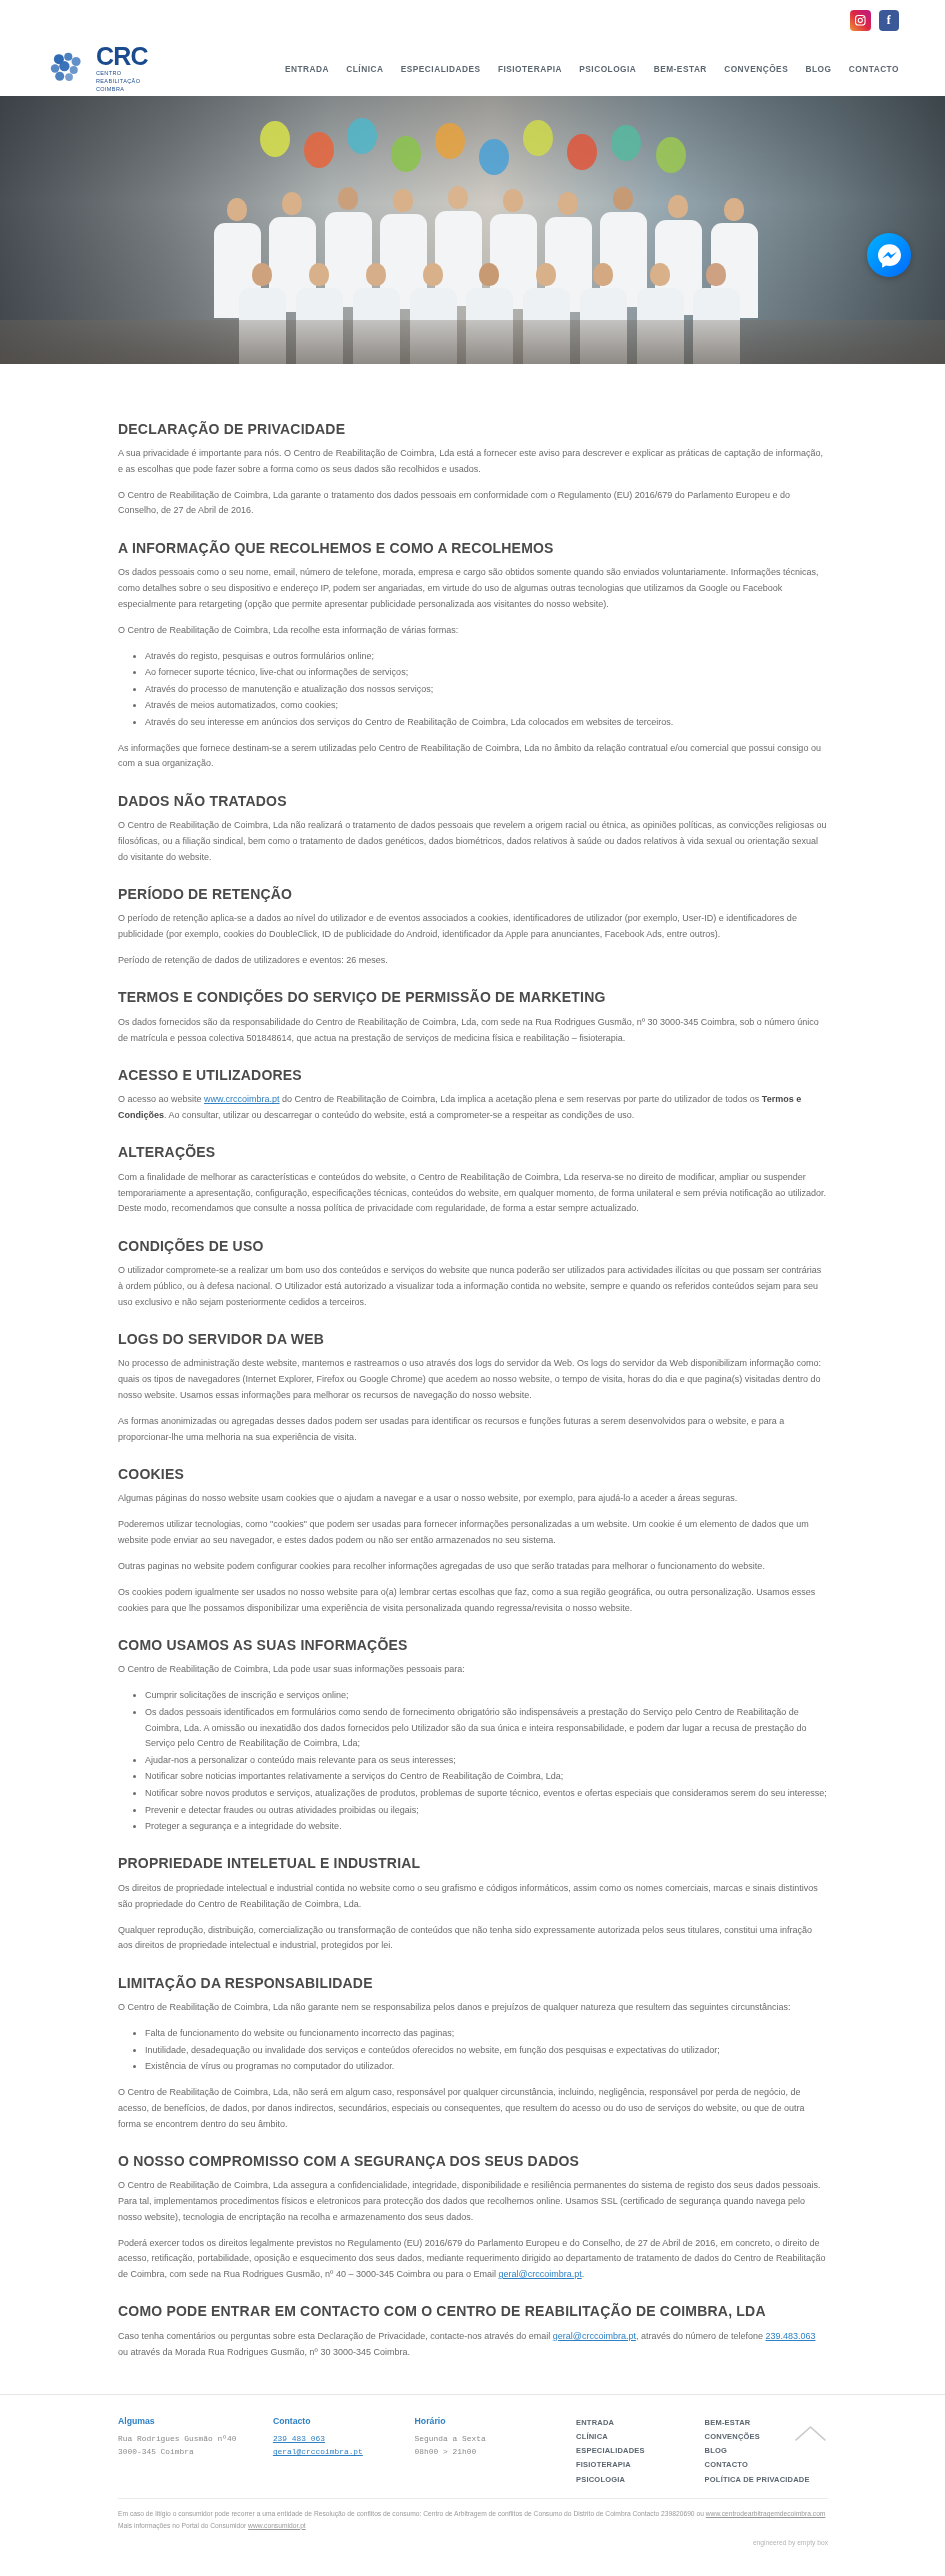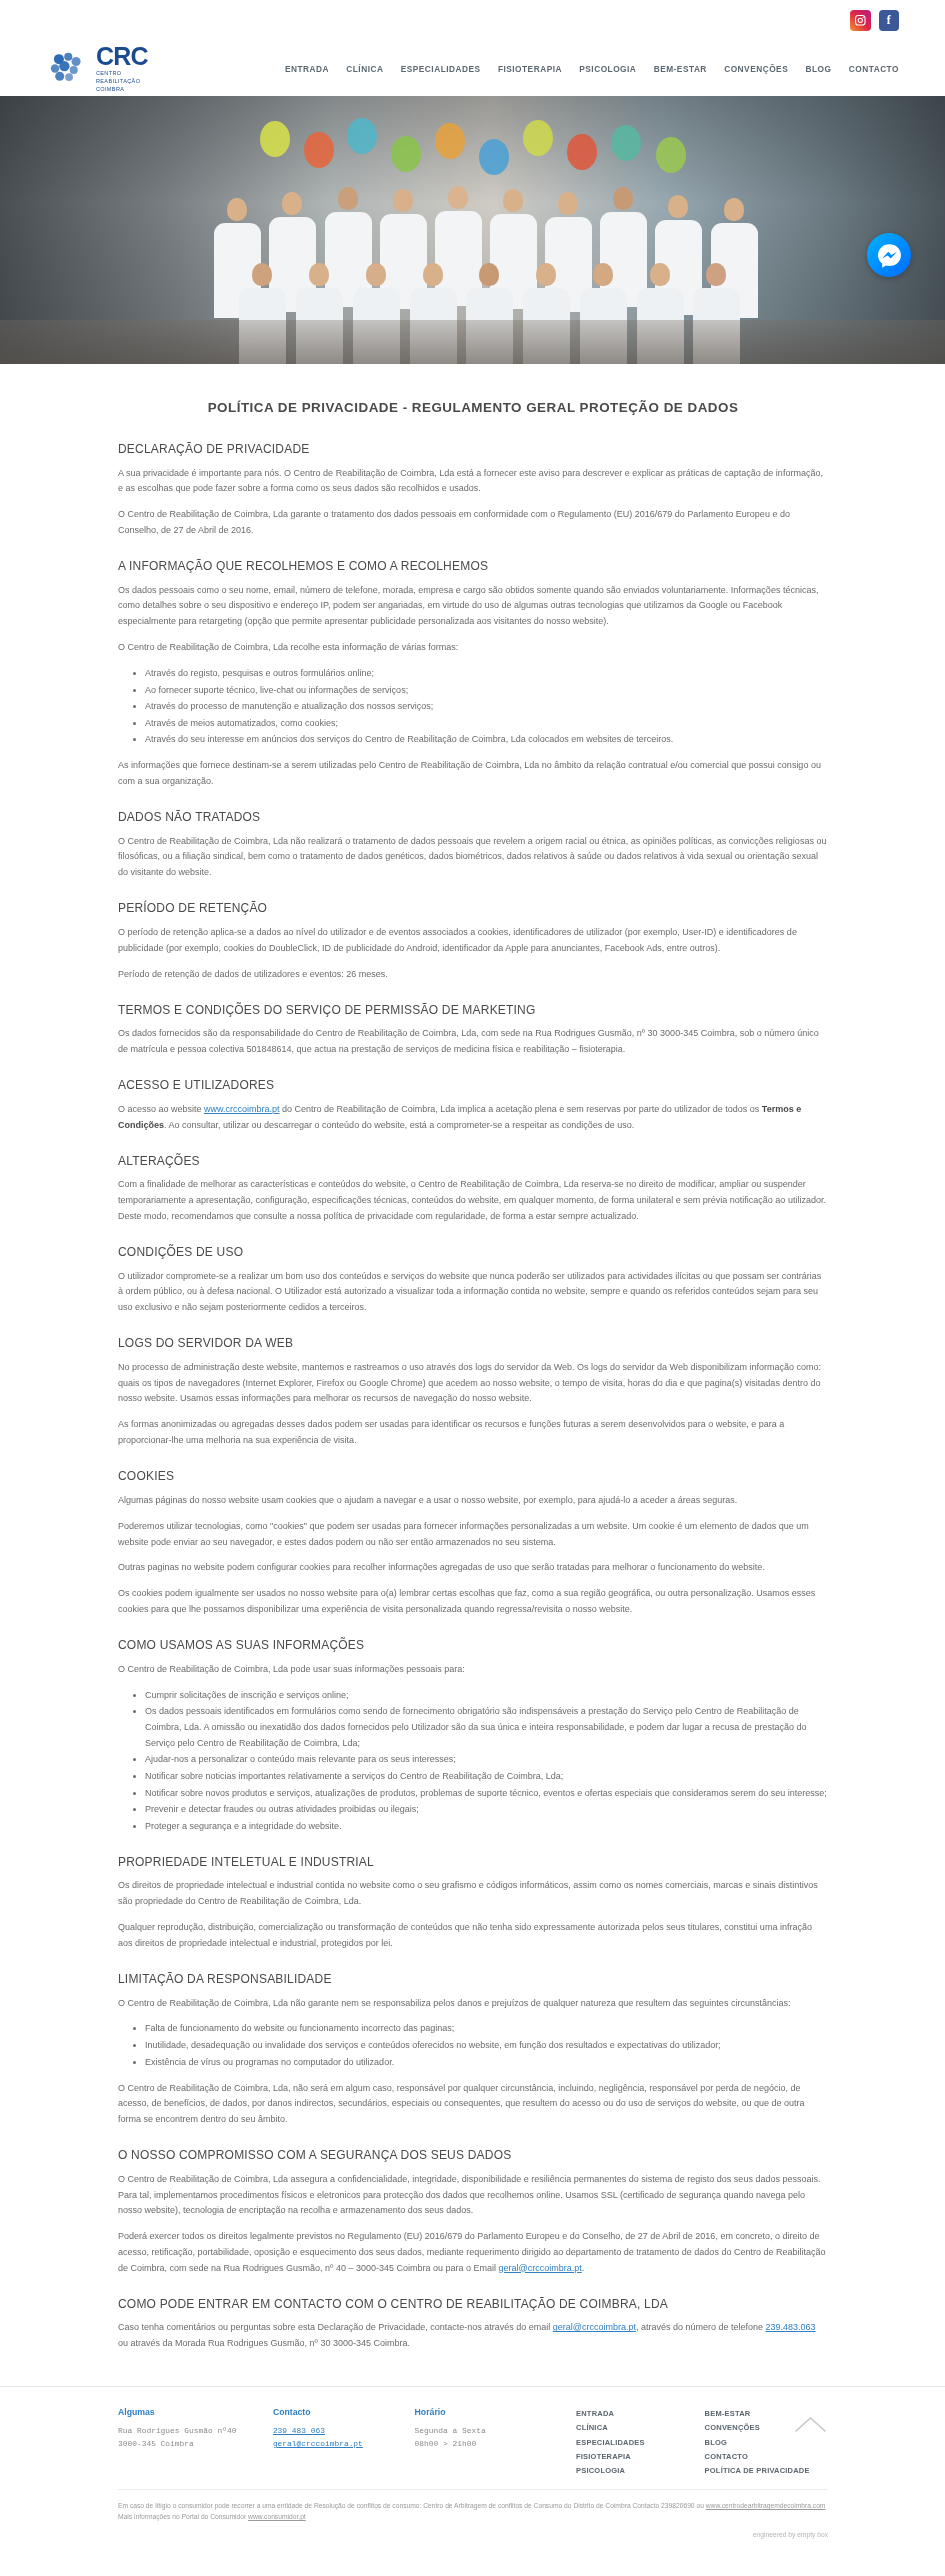"POLÍTICA DE PRIVACIDADE - REGULAMENTO" h1.page-title { html: <h1>POLÍTICA DE PRIVACIDADE - REGULAMENTO GERAL PROTEÇÃO DE DADOS</h1> -> none }
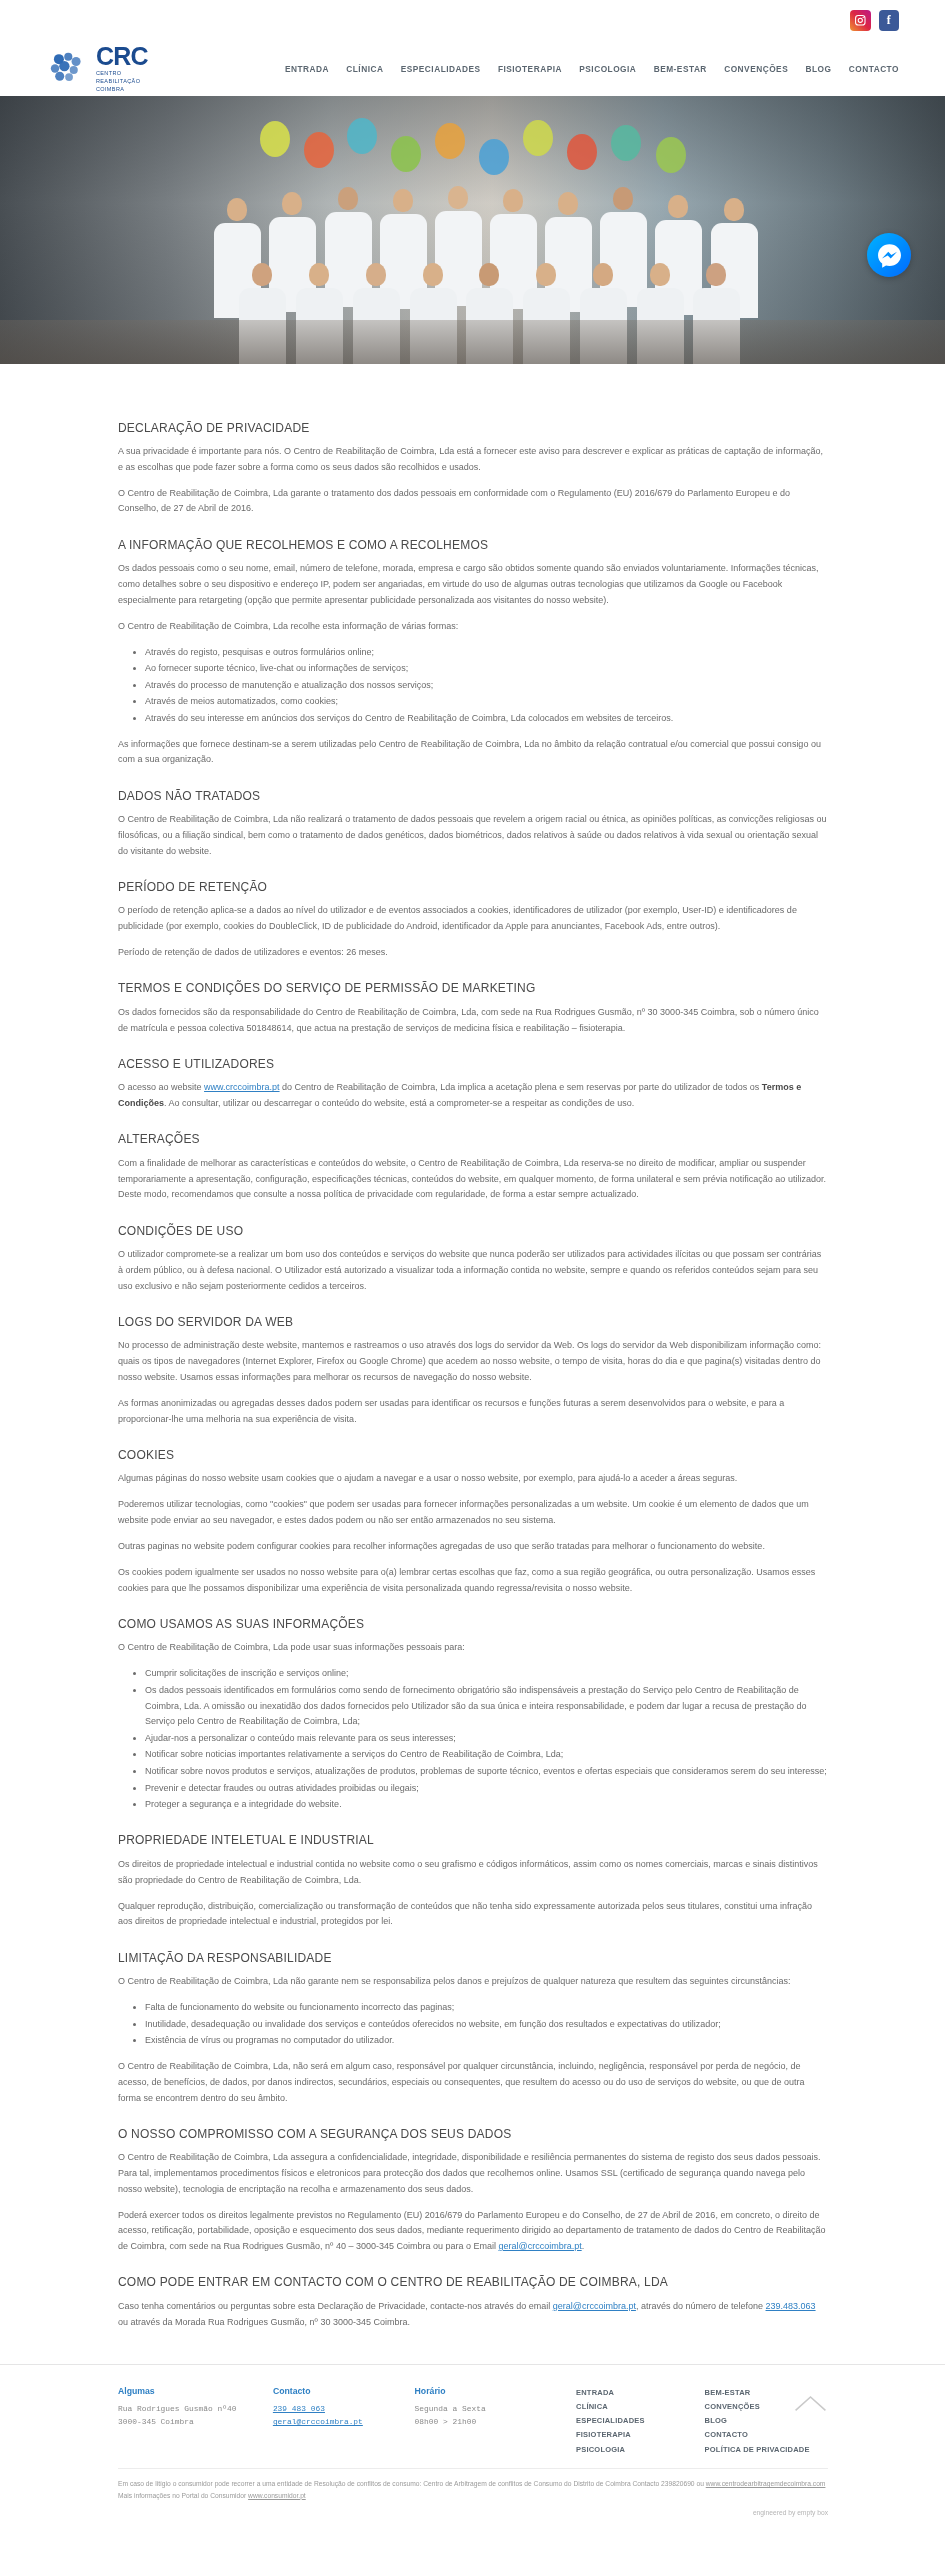"DECLARAÇÃO DE PRIVACIDADE" h2.sec { font-size: 12px -> 14px; font-weight: normal -> bold }
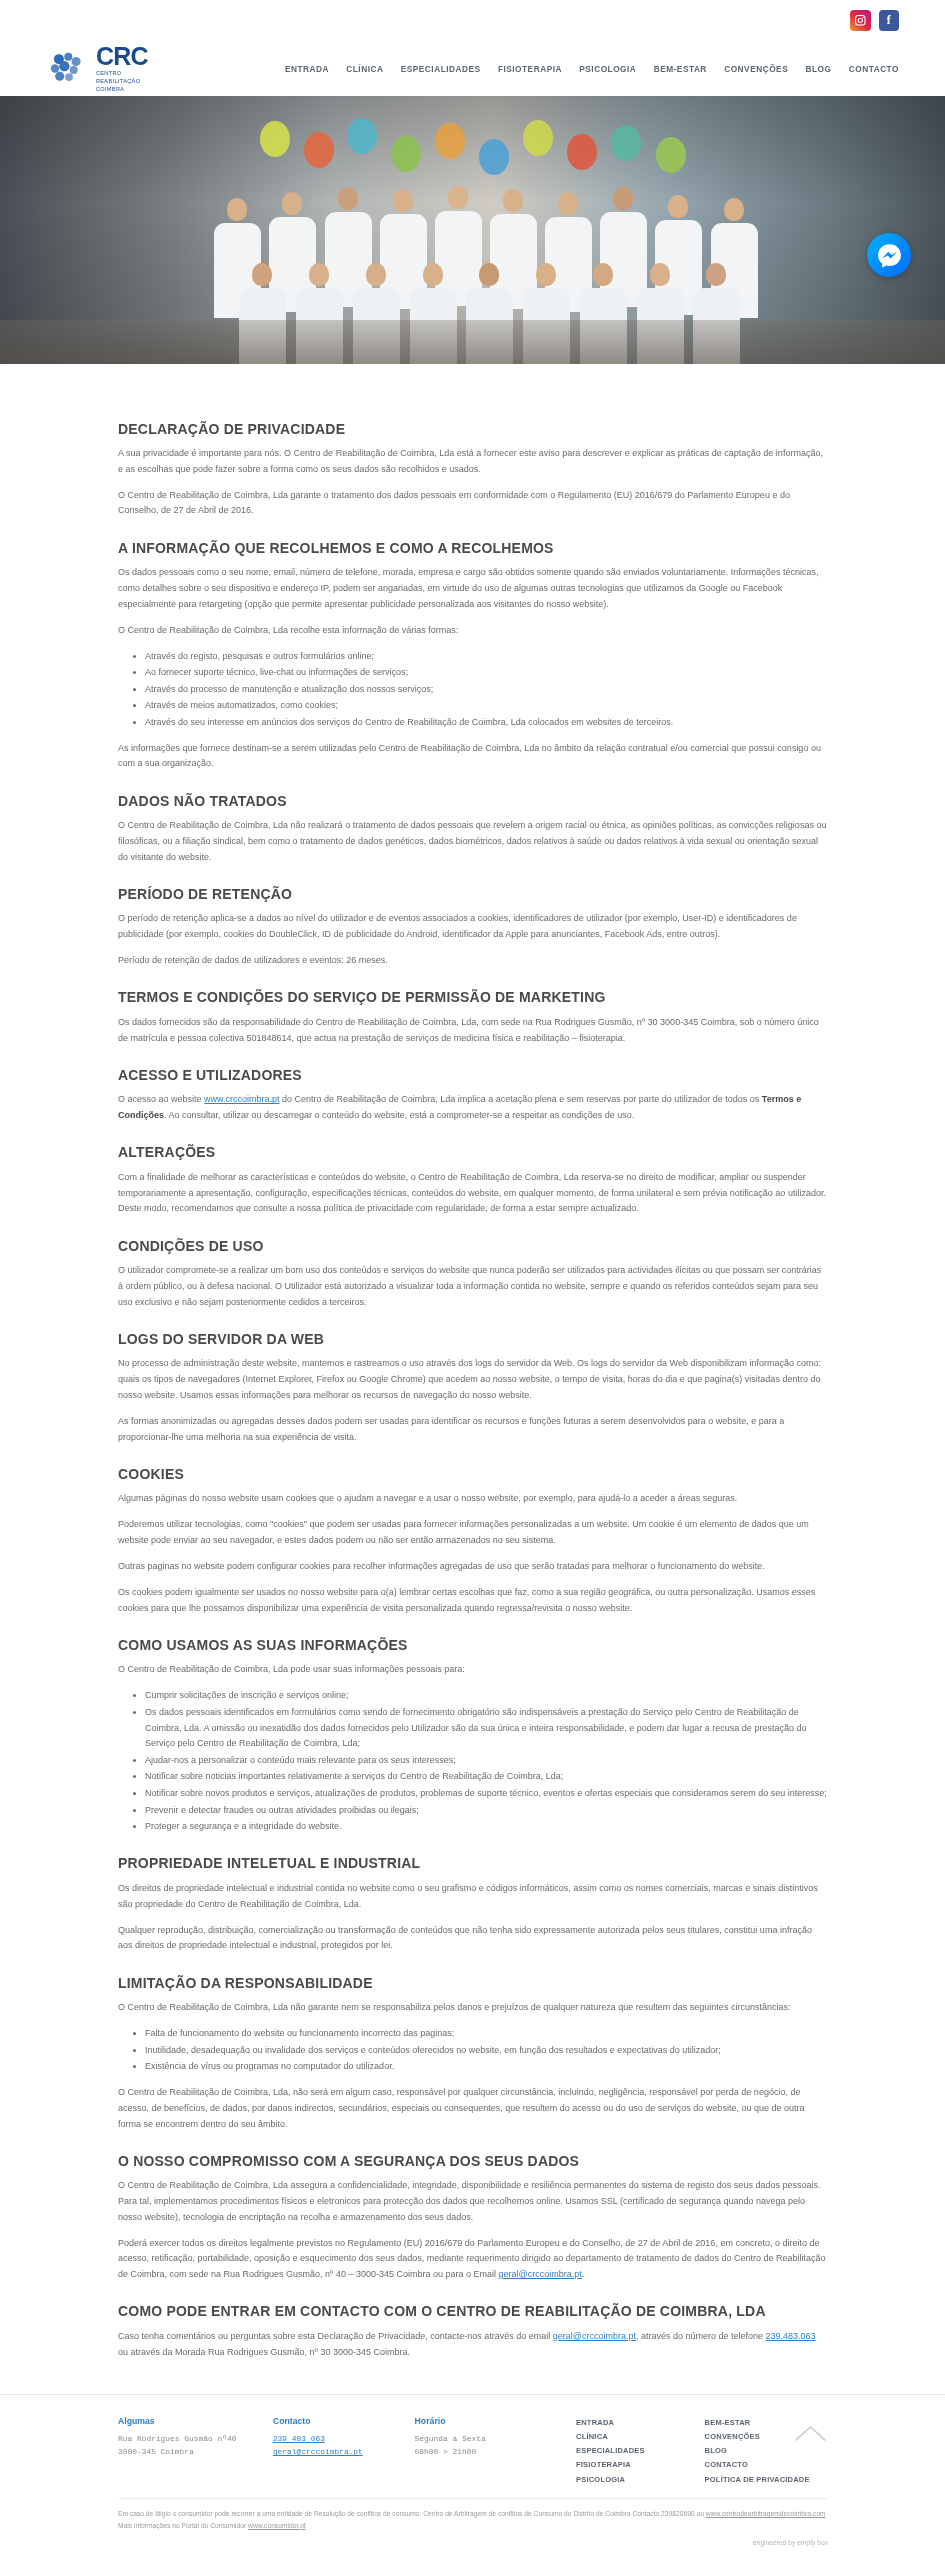"Inutilidade, desadequação ou invalidade" li { text: resultados -> pesquisas }
